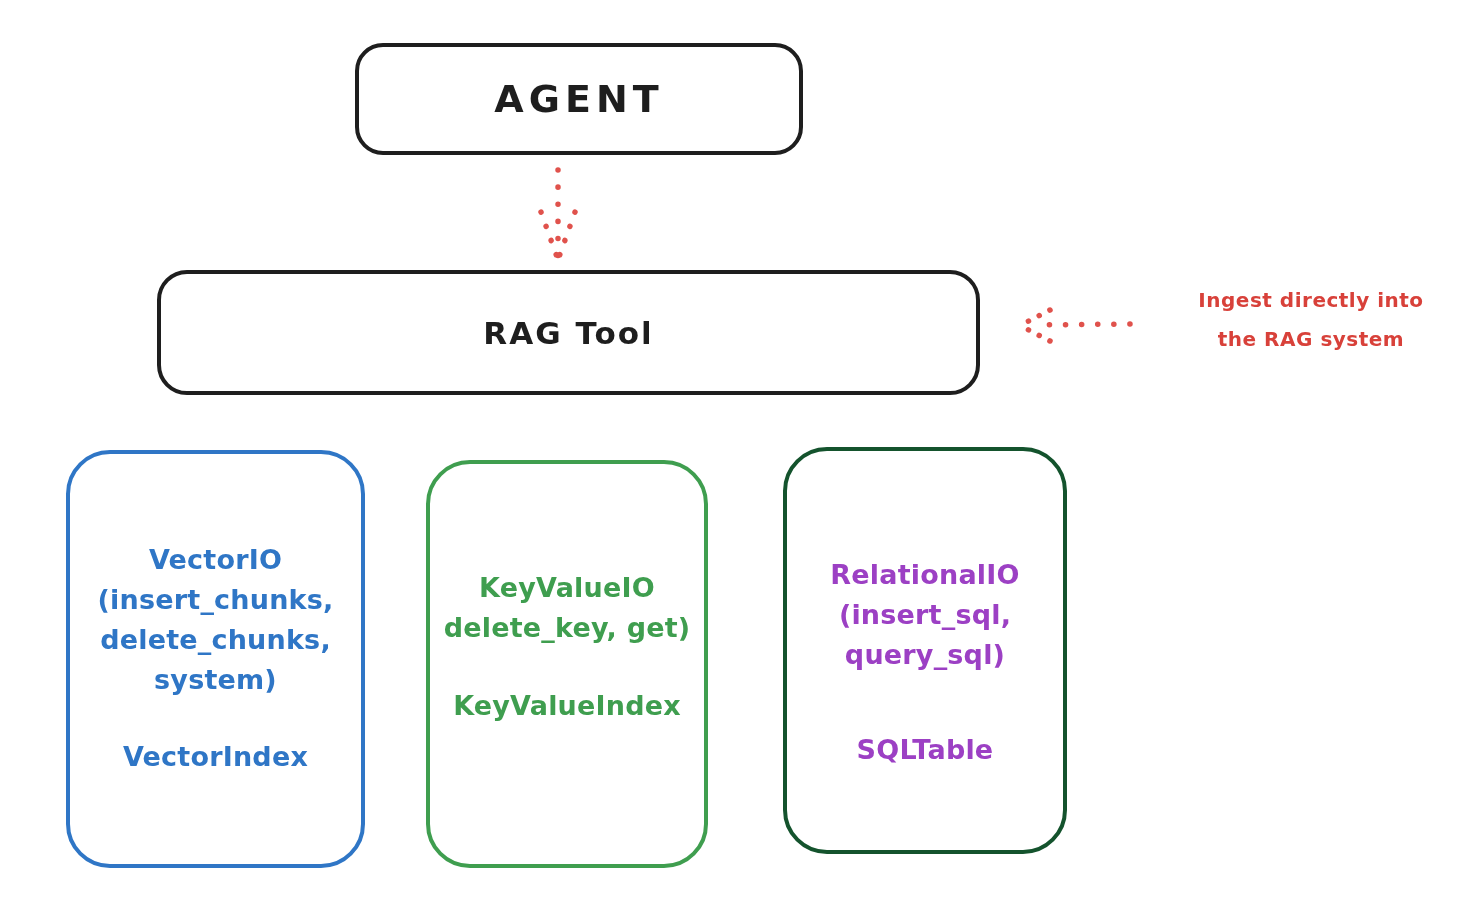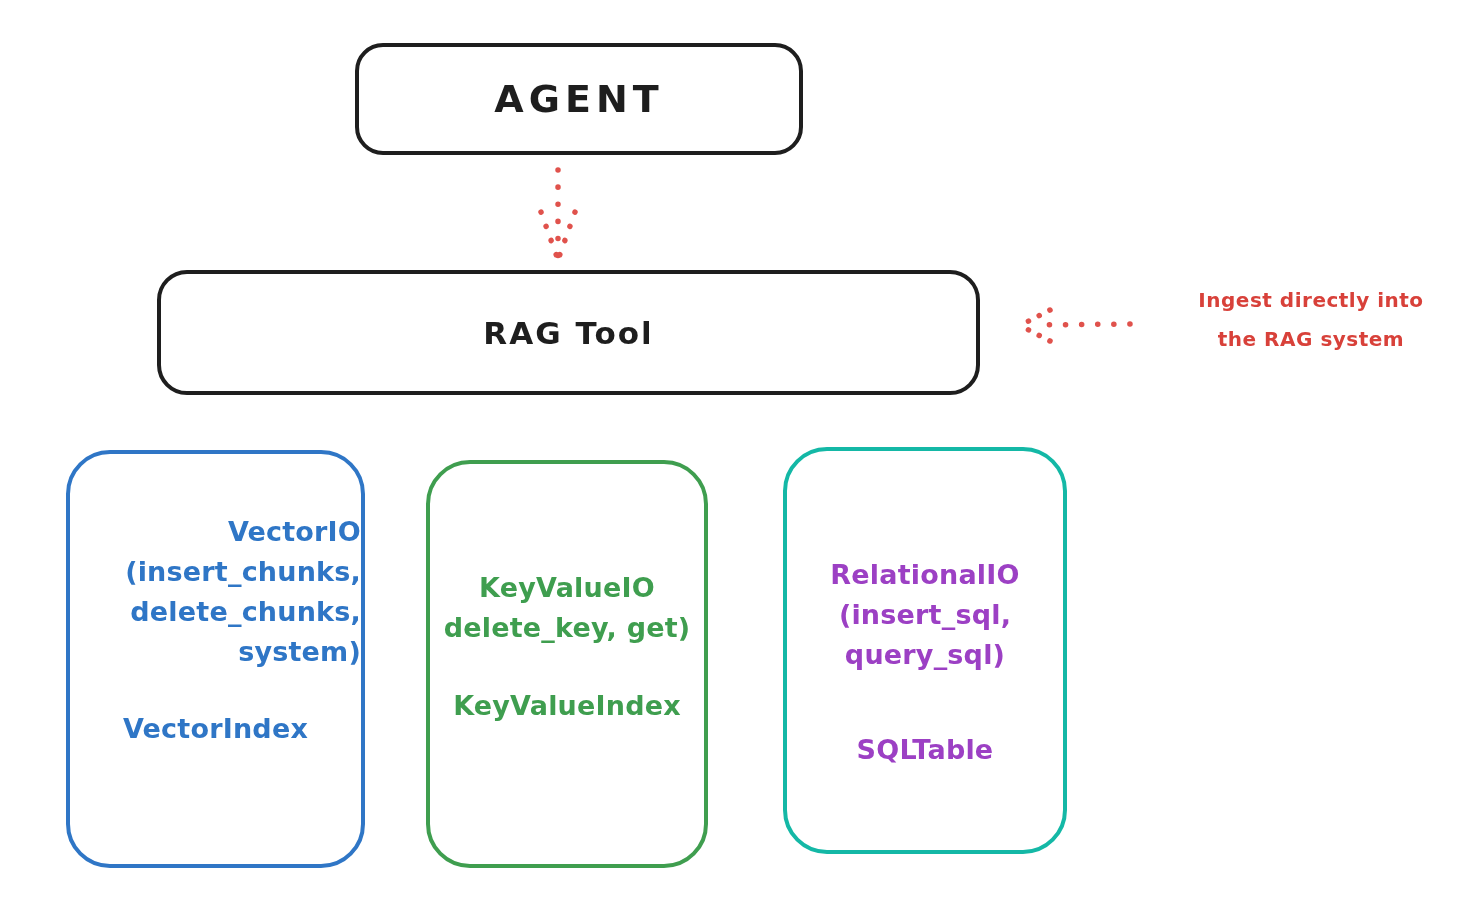"VectorIO" .vector-box .title-block { padding-top: 58px -> 86px; text-align: right -> none }
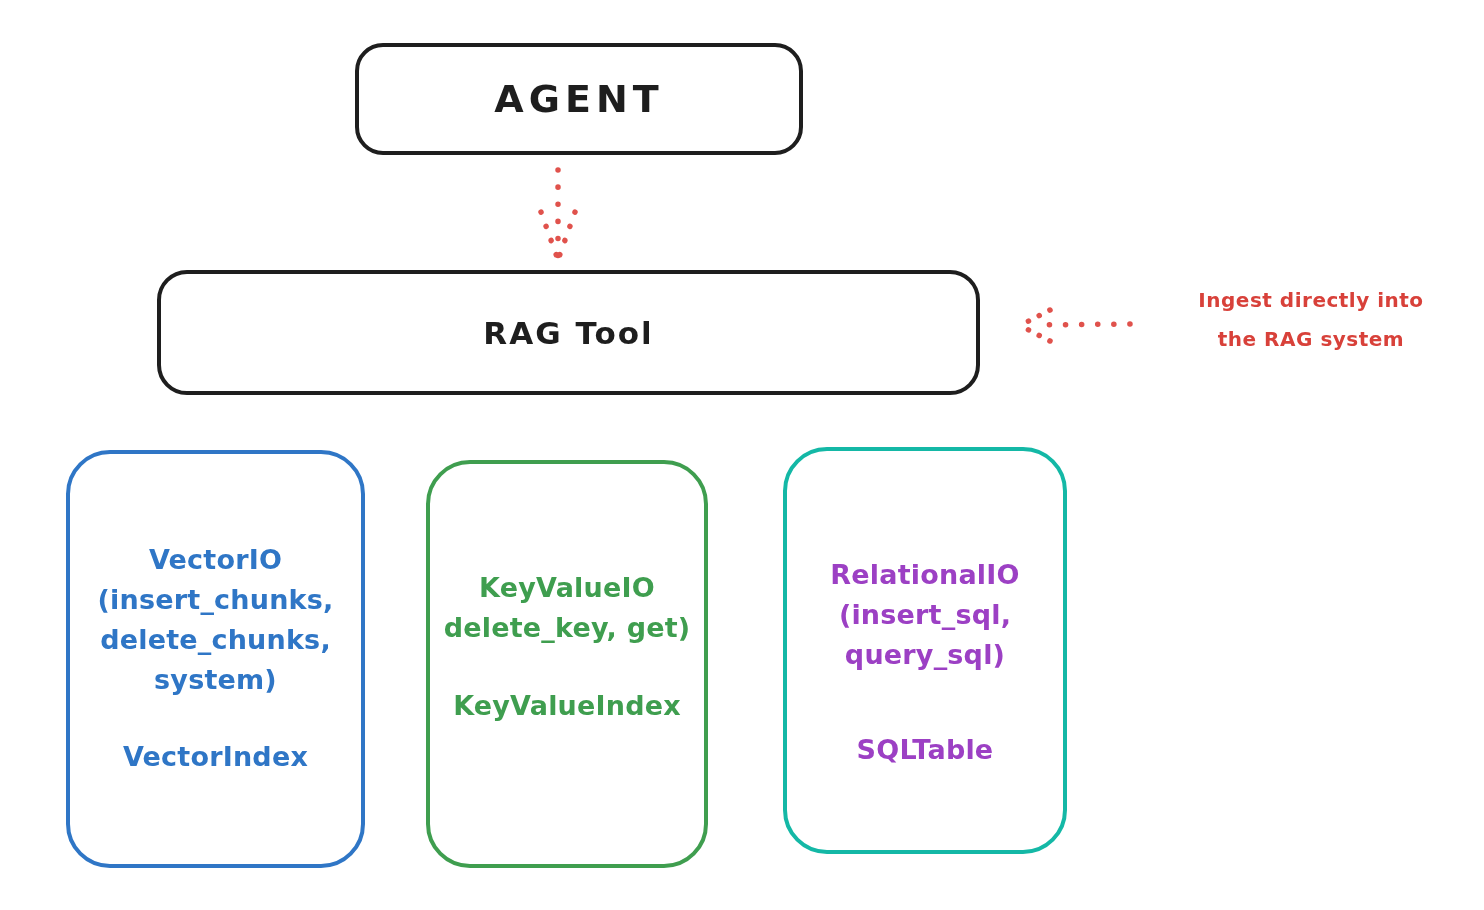"RelationalIO" .relational-box { border: 4px solid #14b8a6 -> 4px solid #14532d }
